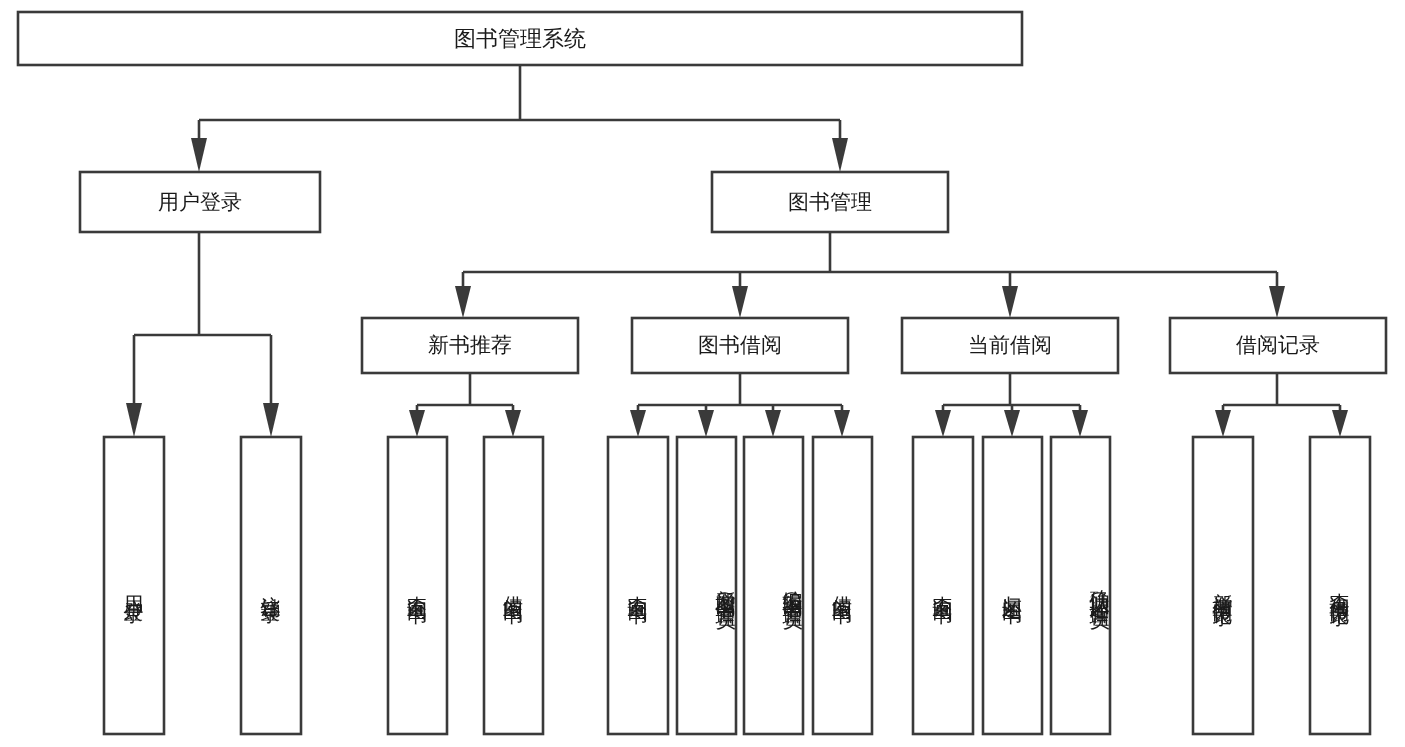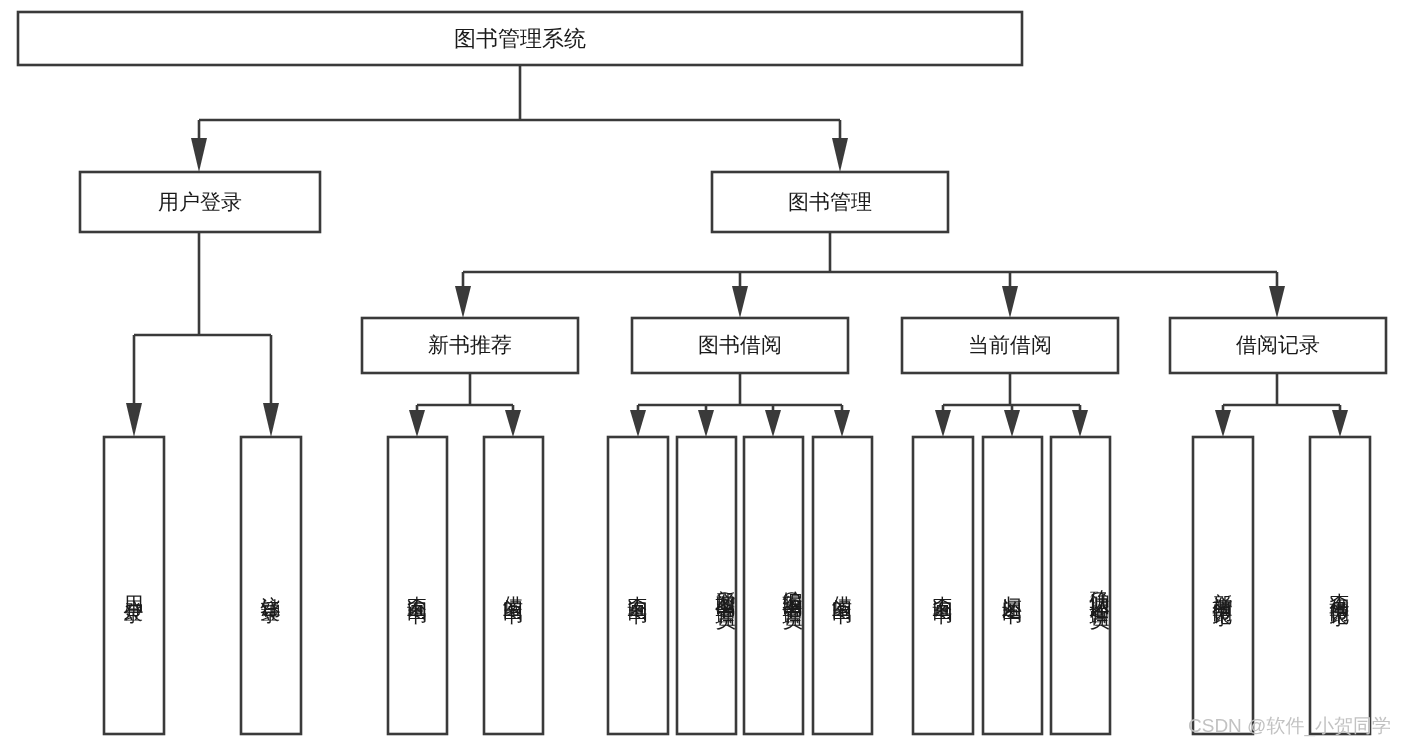"CSDN @软件_小贺同学" div.watermark { html: <div>CSDN @软件_小贺同学</div> -> none }
